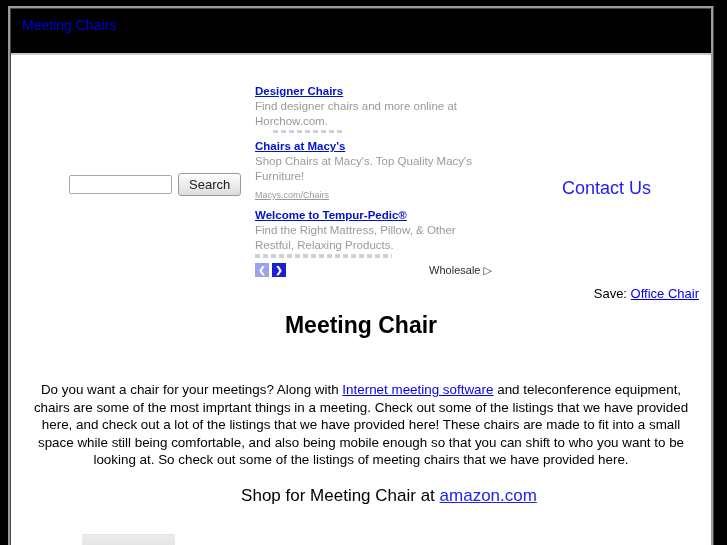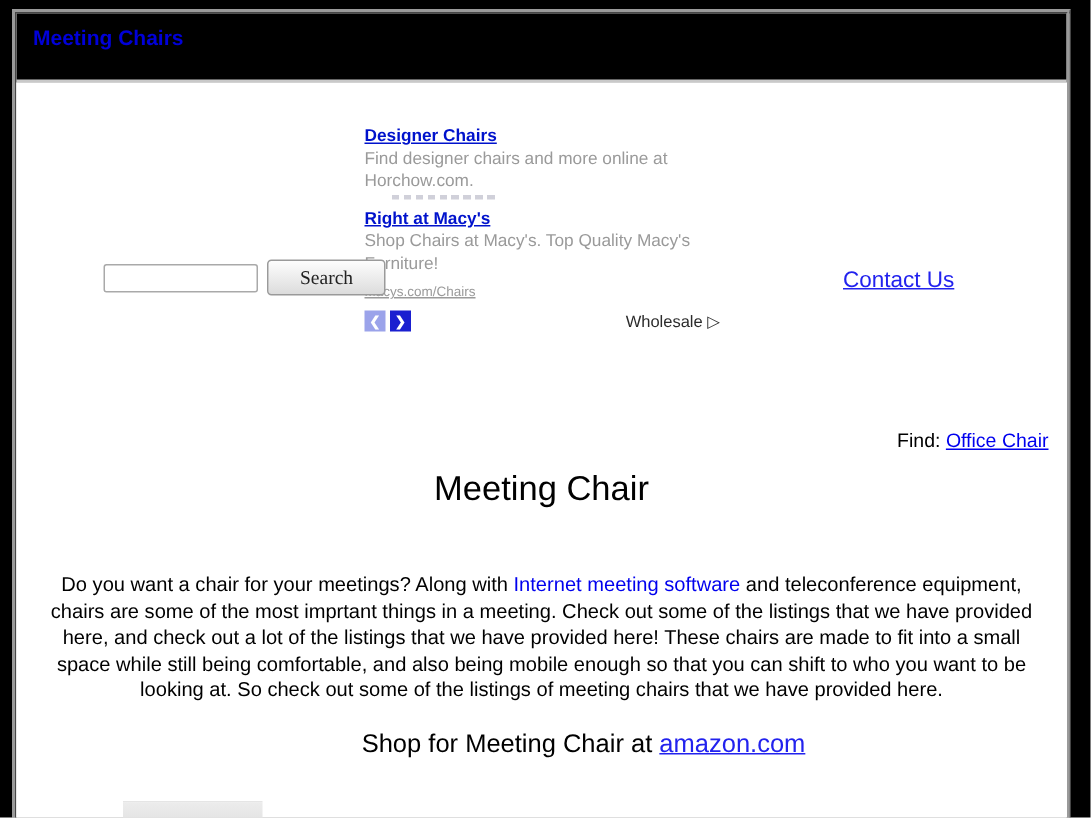"Meeting Chairs" .header-title { font-weight: bold -> normal }
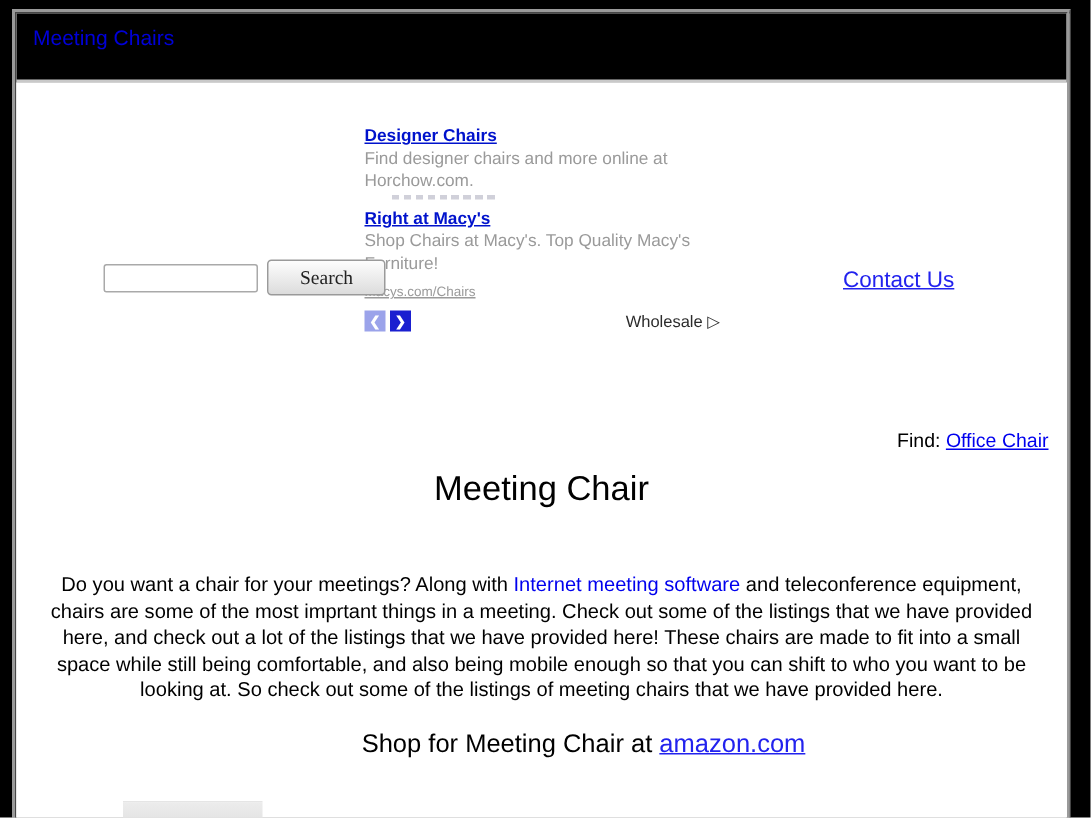"Designer Chairs" .ad-block { left: 232px -> 244px }
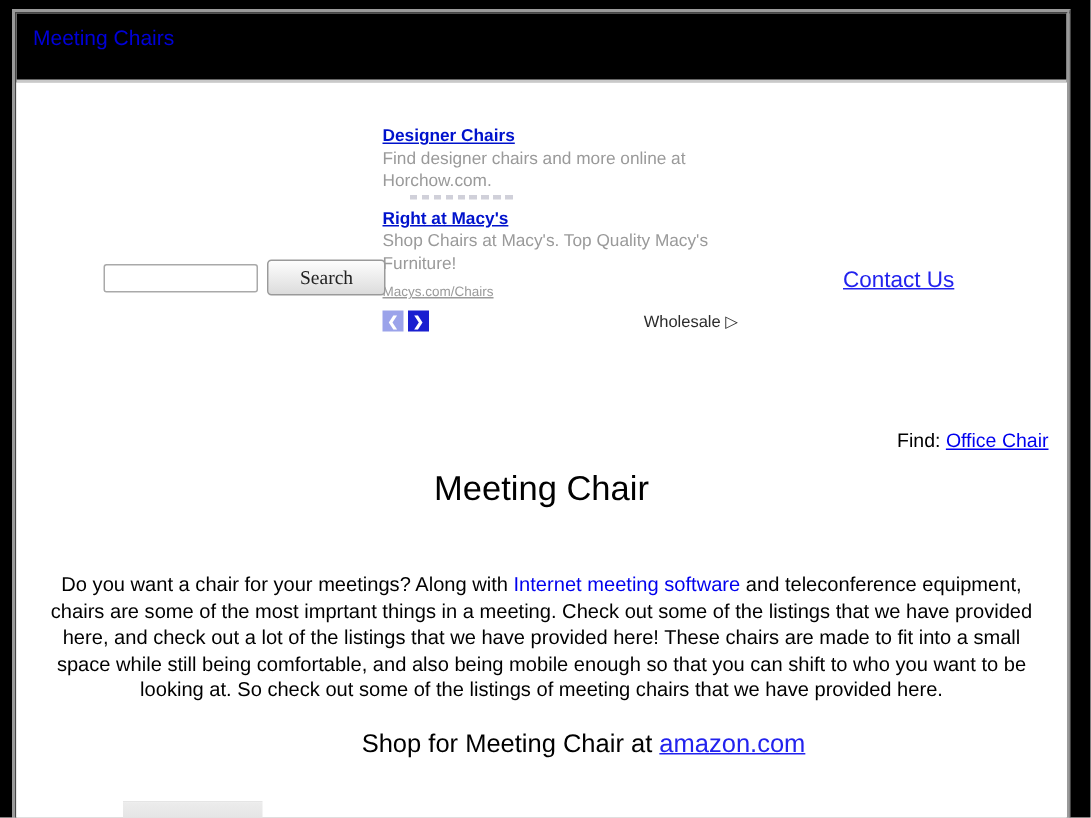"Right at Macy's" a.ad-title { text: Right -> Chairs }
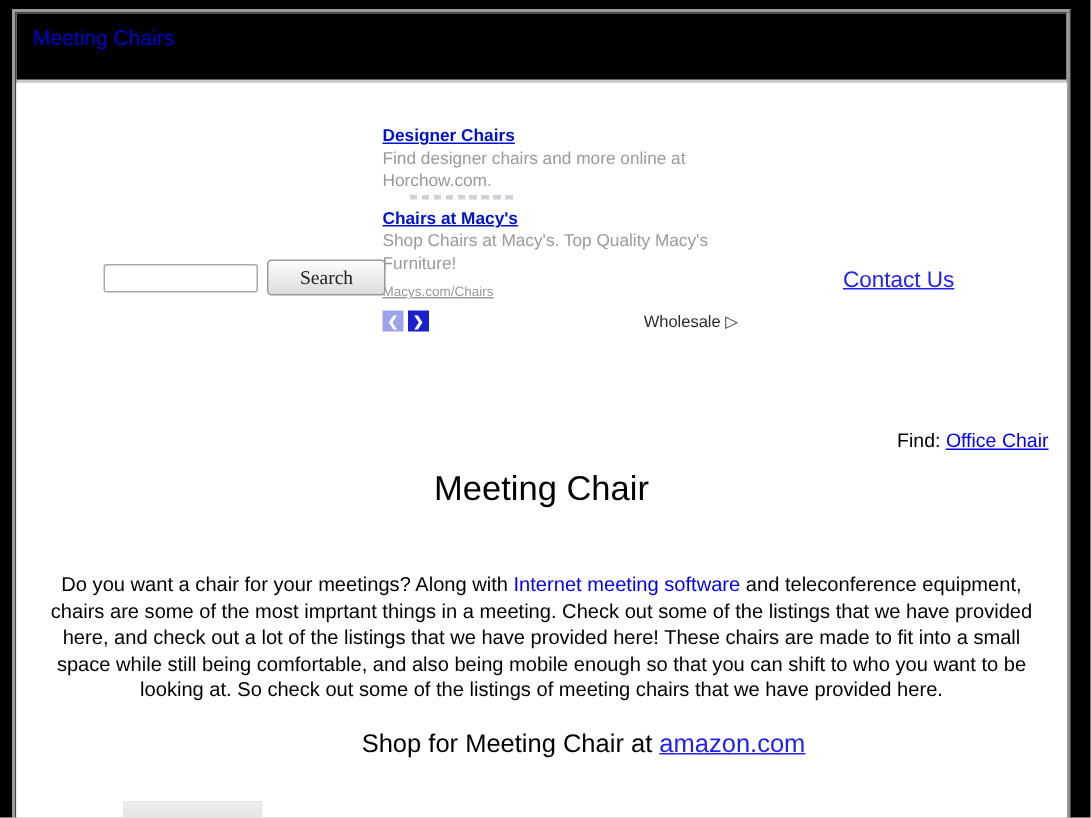"Search" .search-btn { font-family: Liberation Serif, serif -> Liberation Sans, sans-serif; padding: 3px 21px -> 3px 10px }
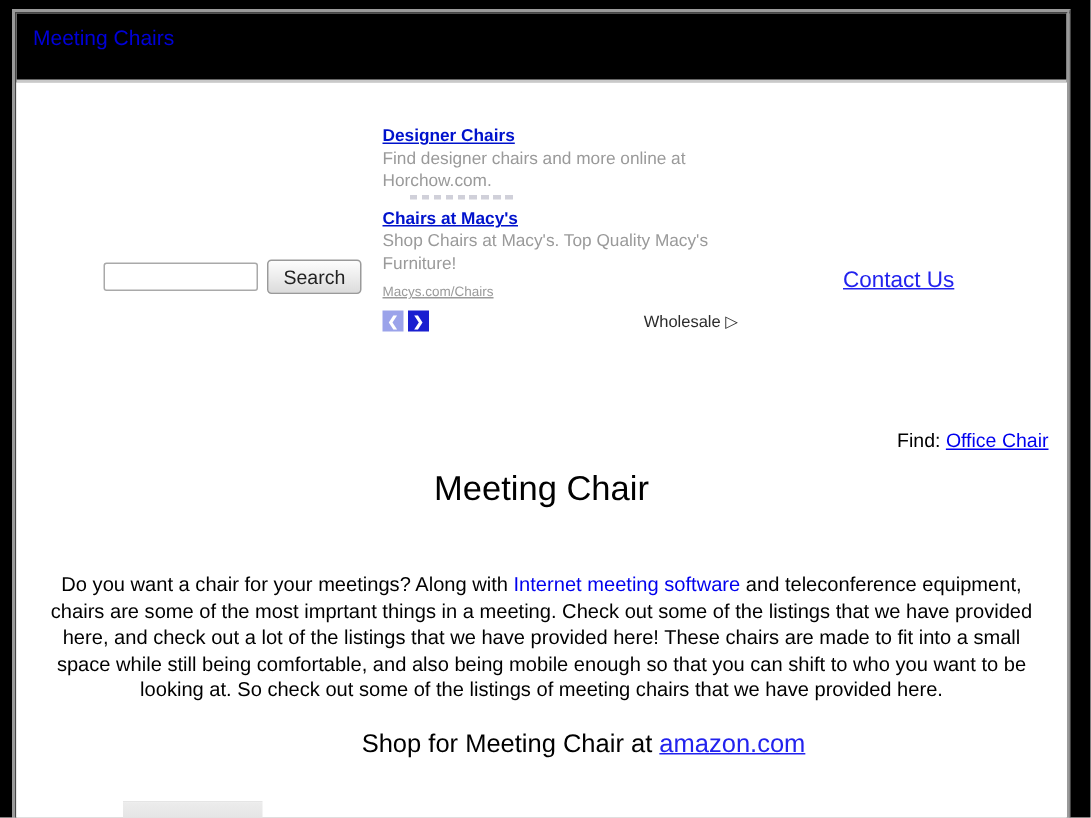"Contact Us" .contact-link { font-size: 15px -> 18px; text-decoration: underline -> none }
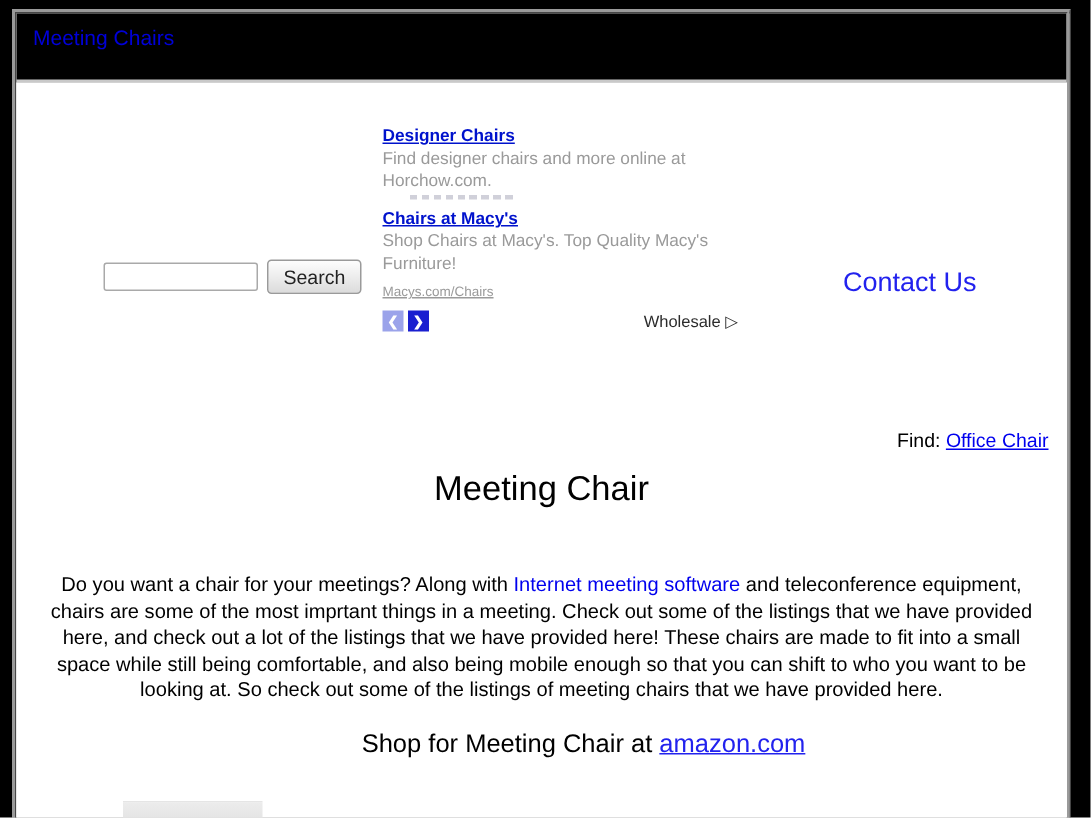"Welcome to Tempur-Pedic®" div.ad-unit { html: none -> <div> <a>Welcome to Tempur-Pedic®</a> <div>Find the Right Mattress, Pillow, &amp; Other Restful, Relaxing Products.</div> <div></div> </div> }
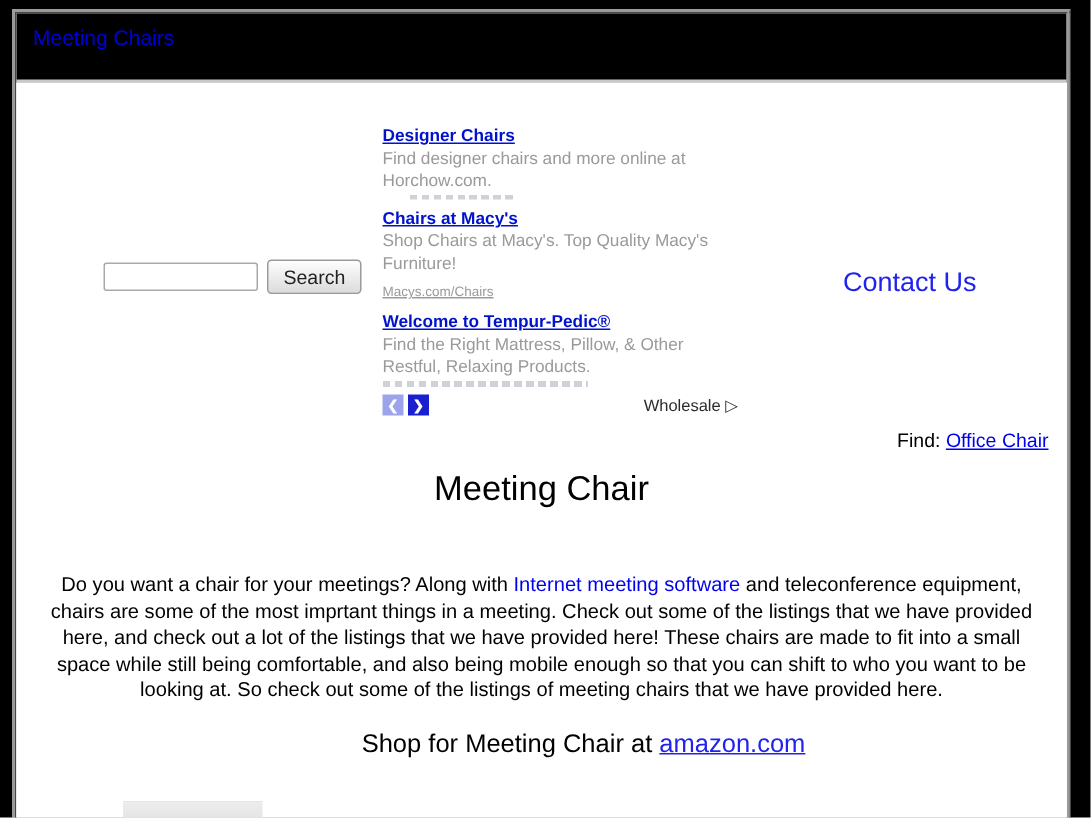"Find:" span { text: Find -> Save }
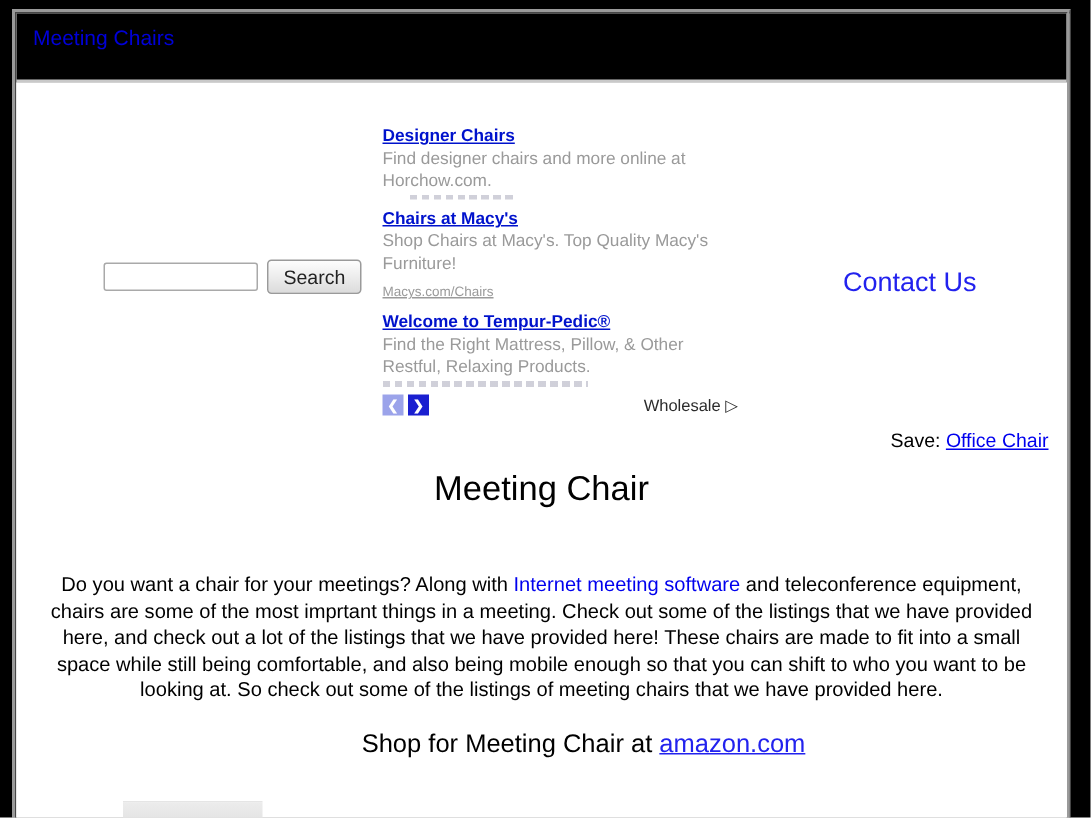"Meeting Chair" .page-heading { font-weight: normal -> bold }
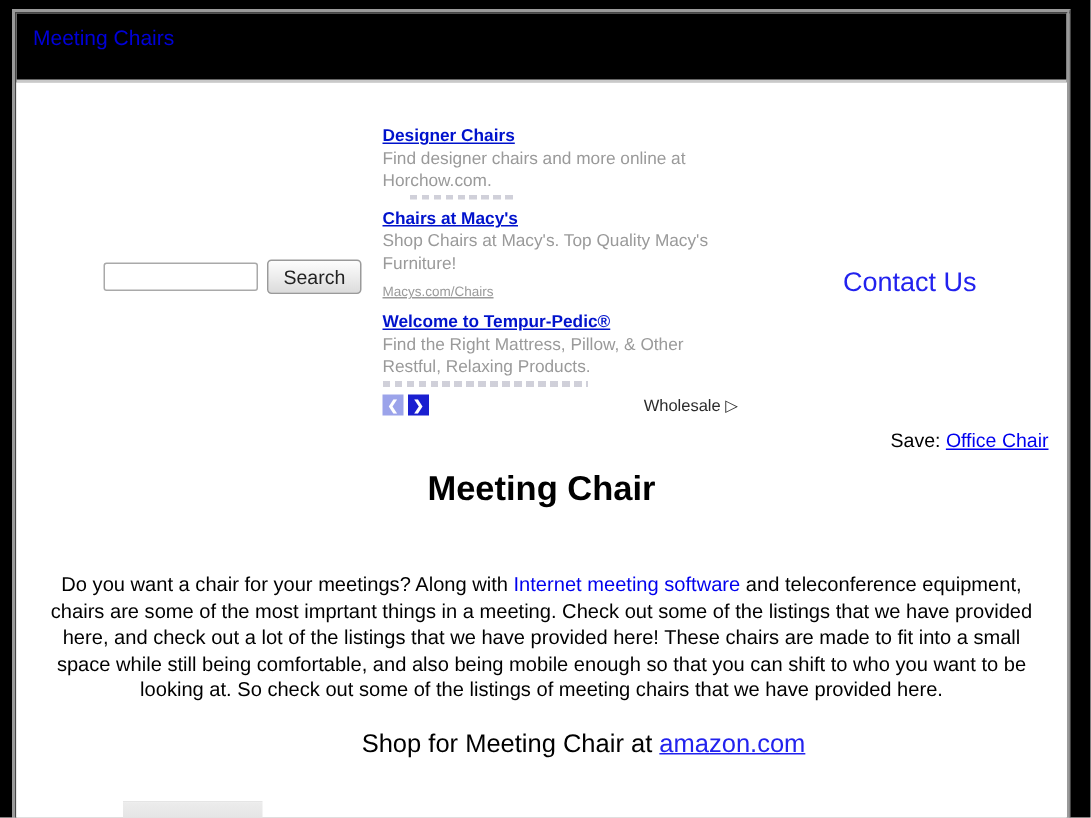"Internet meeting software" .body-para a { text-decoration: none -> underline }
